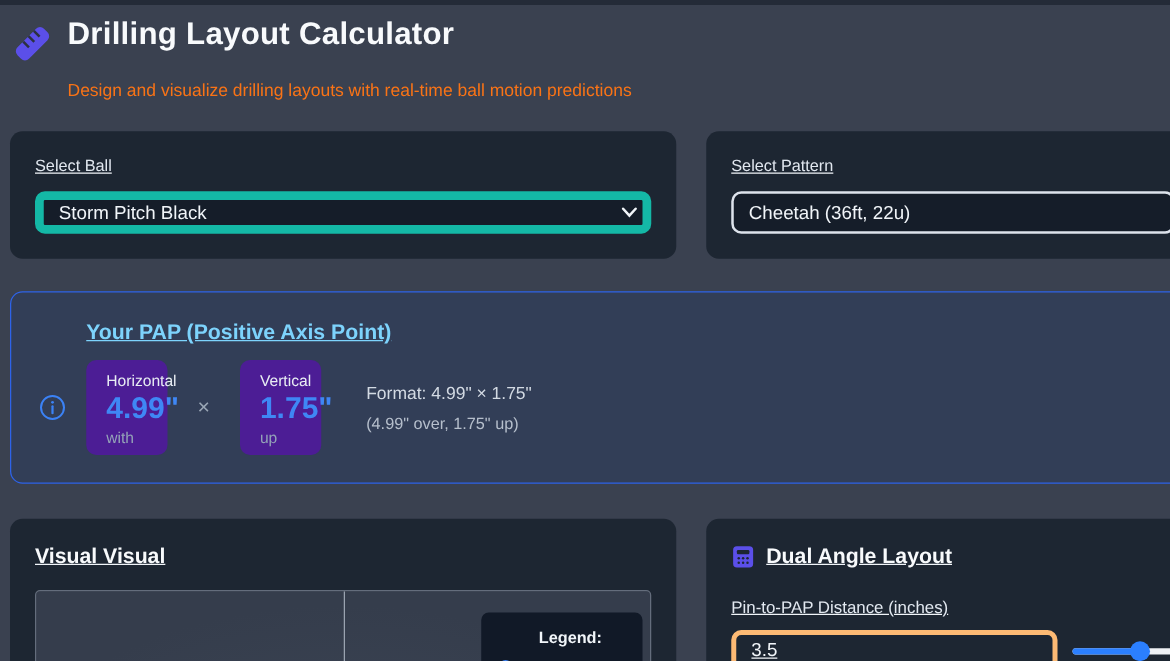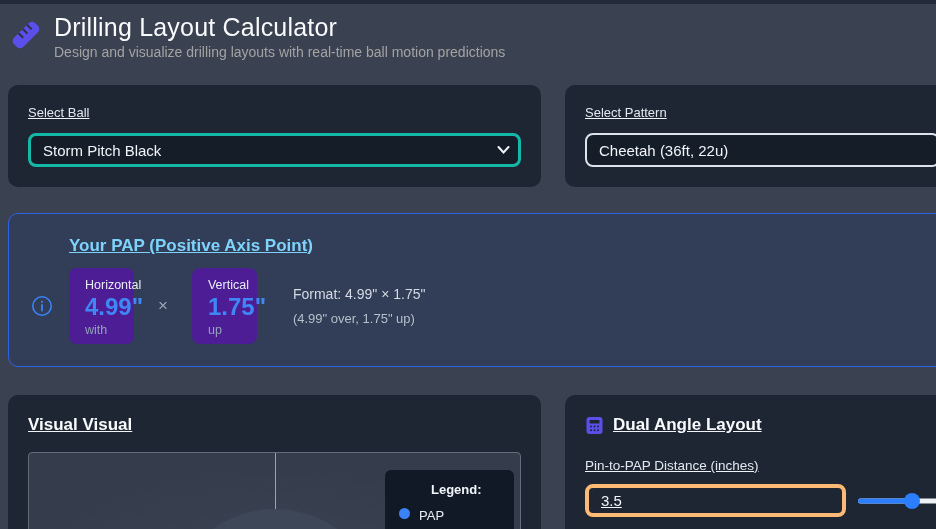"Drilling Layout Calculator" .header-text h1 { font-weight: normal -> bold }
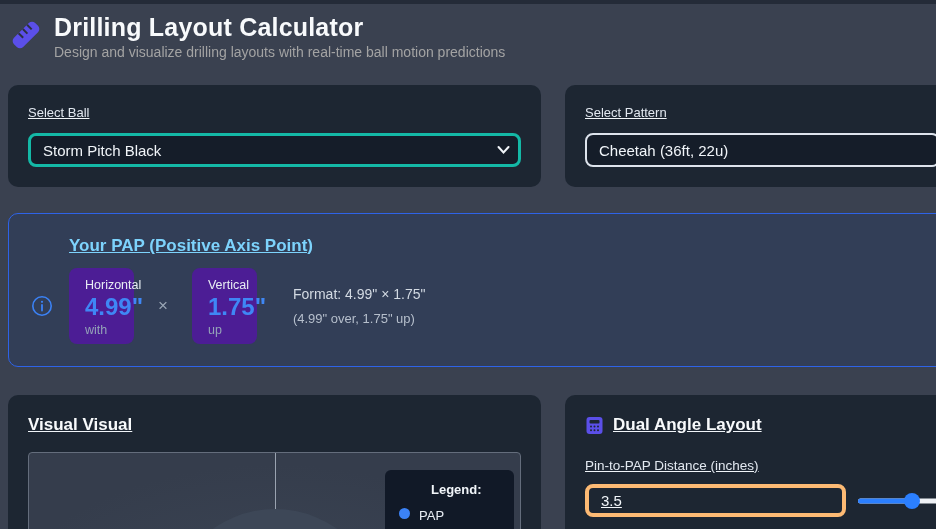"Design and visualize drilling layouts" .header-text p { color: #a3a3a3 -> #f97316; margin-top: 2px -> 22px }
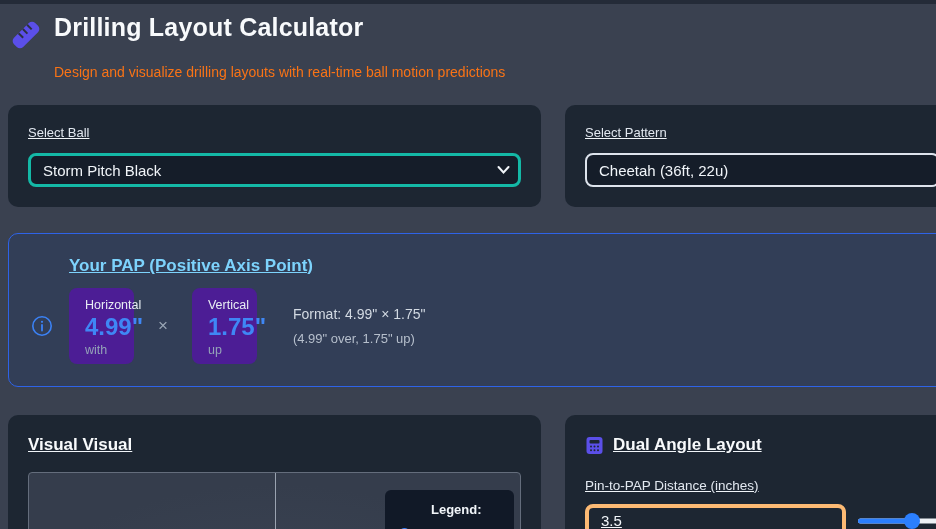"Storm Pitch Black" select { border: 3px solid #14b8a6 -> 7px solid #14b8a6 }
